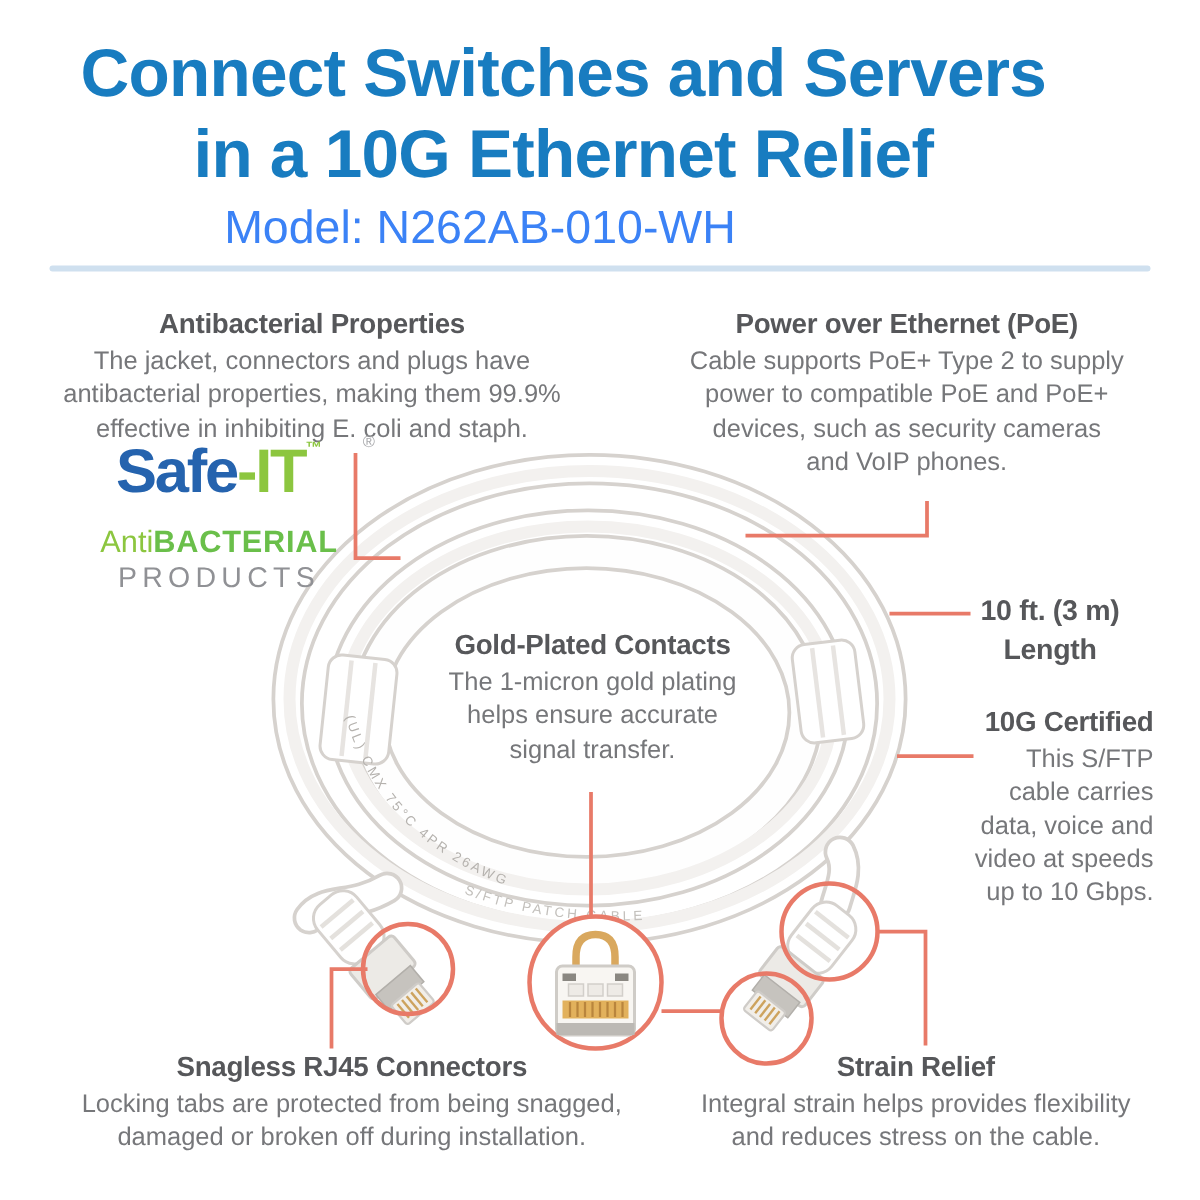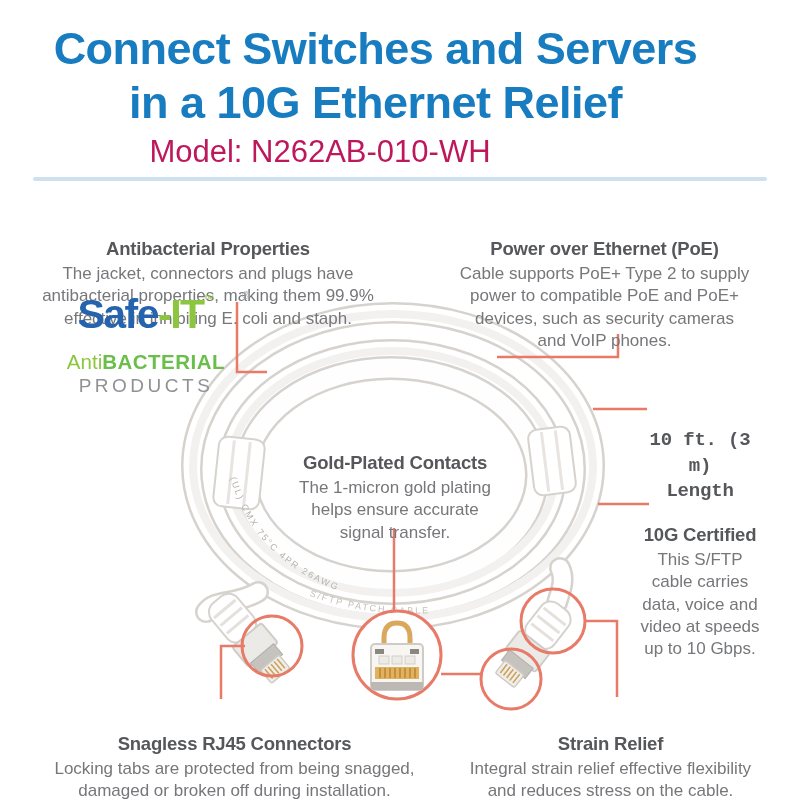"Model: N262AB-010-WH" .model { color: #be185d -> #3b82f6 }
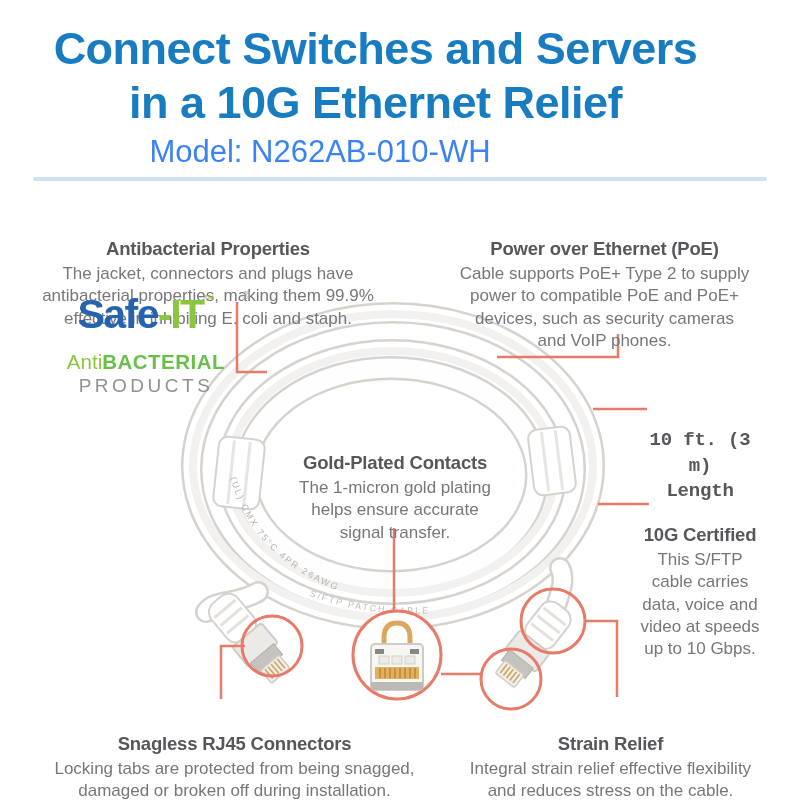"Antibacterial Properties" .callout { margin-top: 33px -> none }
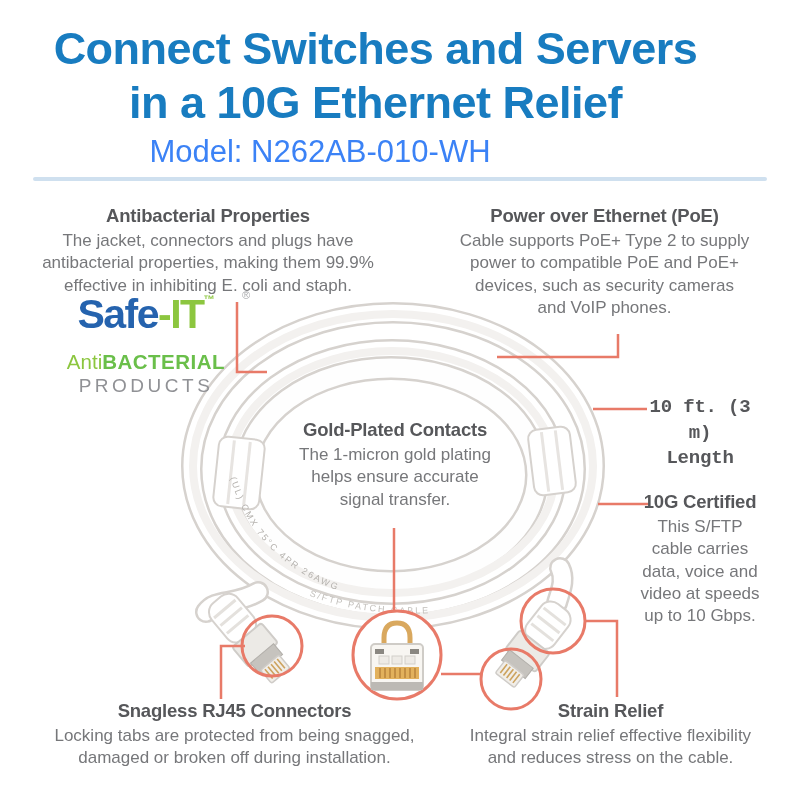"10 ft. (3 m)" .c-length { font-family: Liberation Mono, monospace -> none }
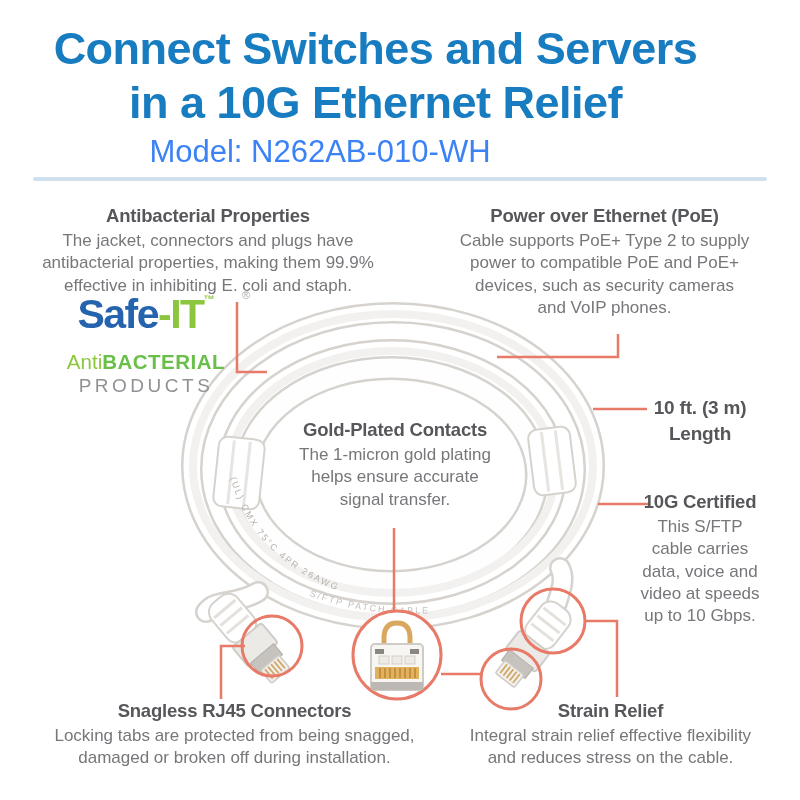"10G Certified" .c-certified { text-align: none -> right; top: 491px -> 470px }
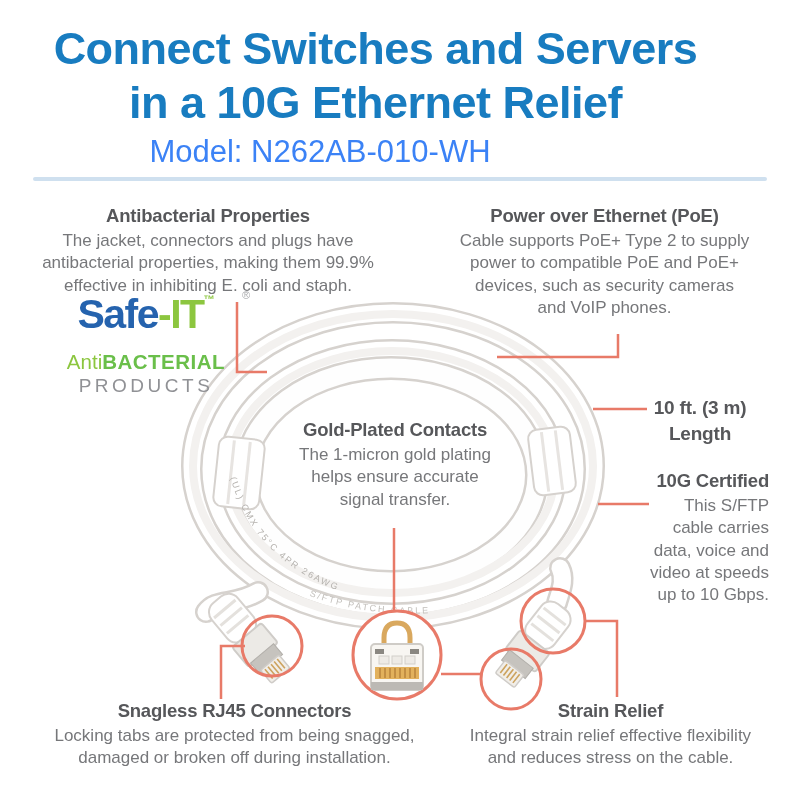"Integral strain relief effective" p.pre { text: relief effective -> helps provides }
